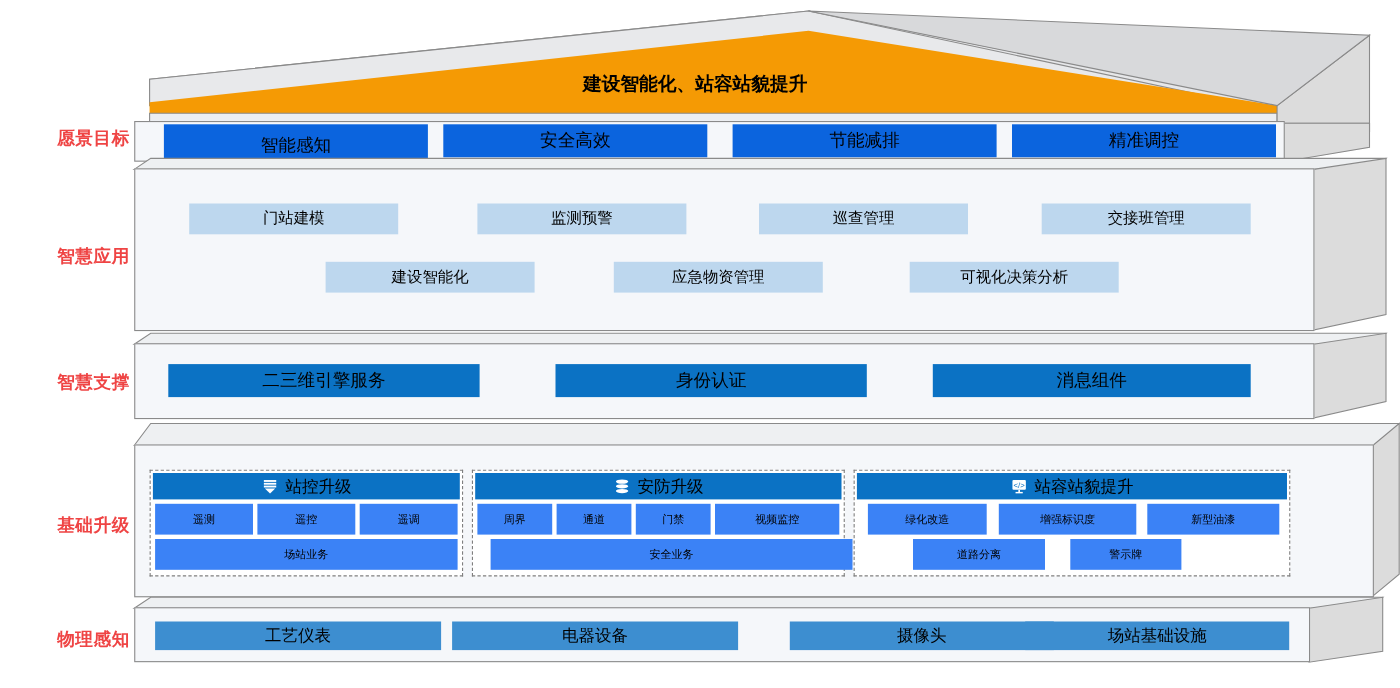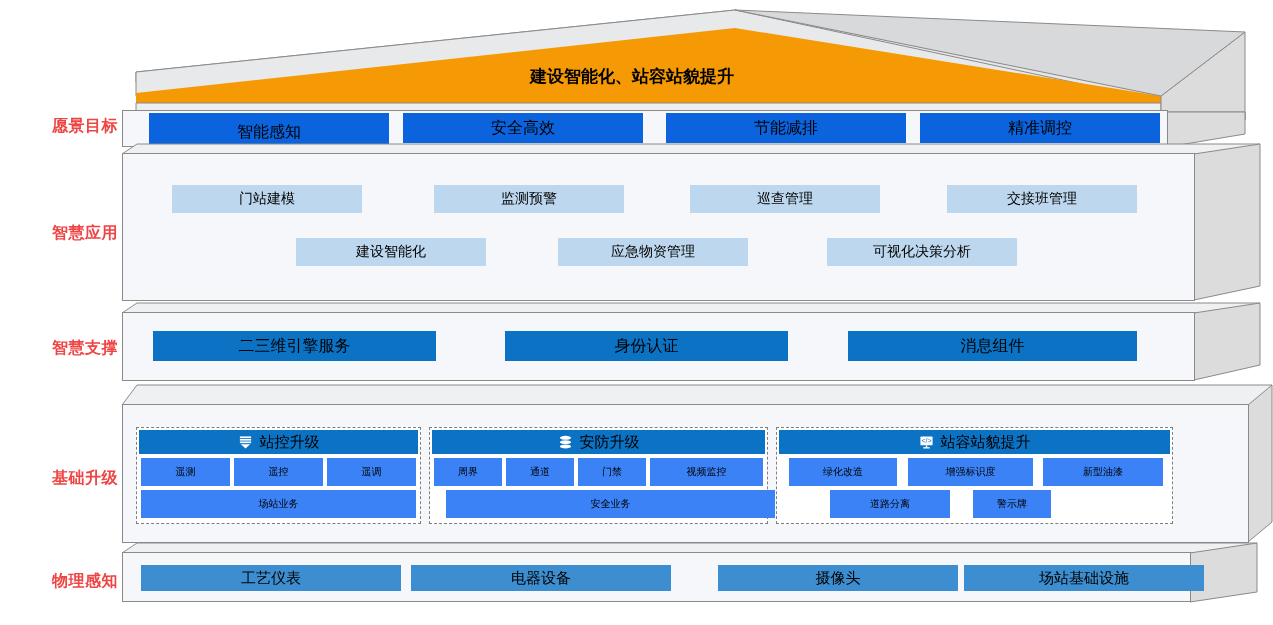"警示牌" div.subchip { width: 78px -> 101px }
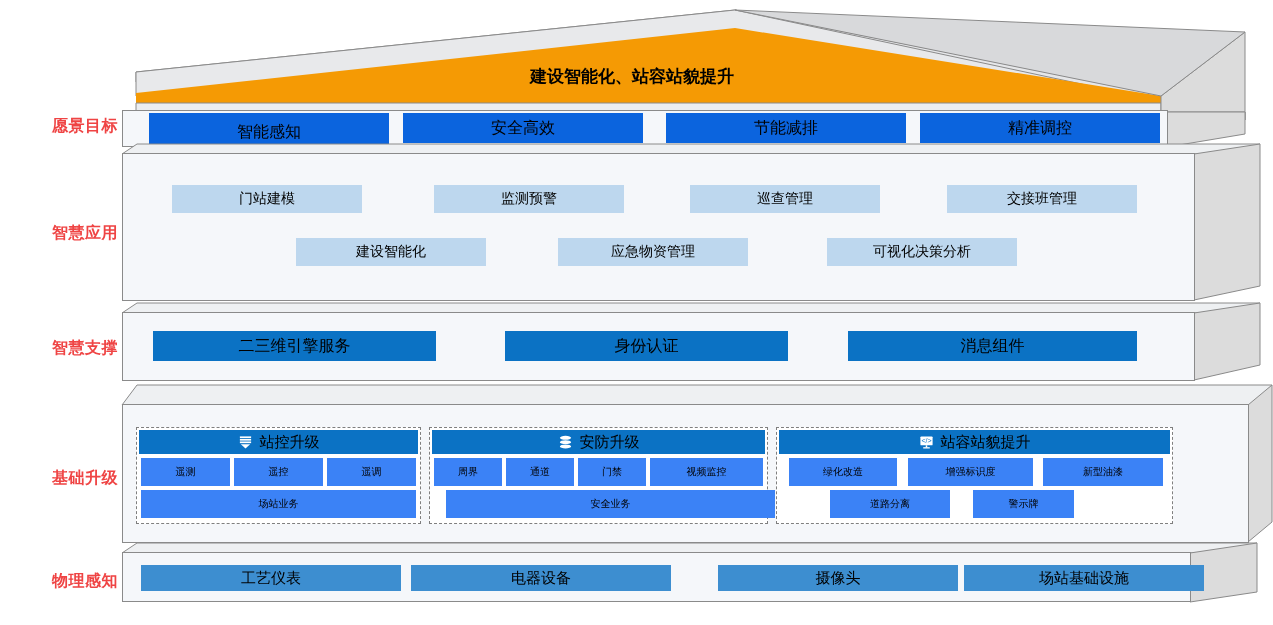"场站基础设施" div.chip { margin-left: 32px -> none }
